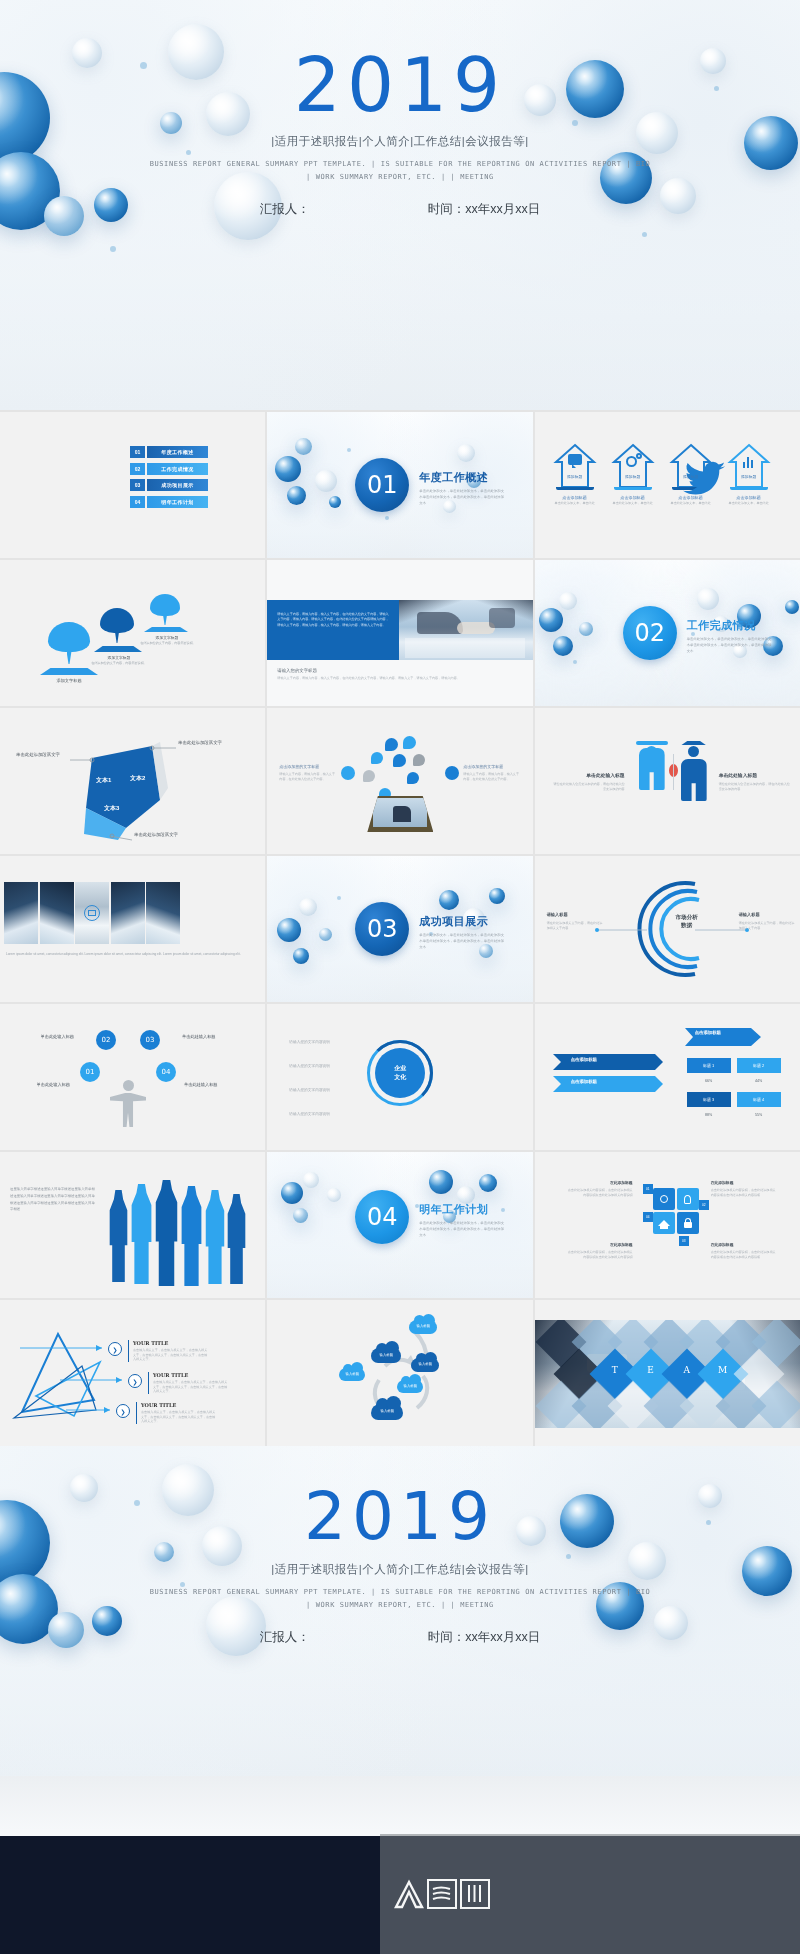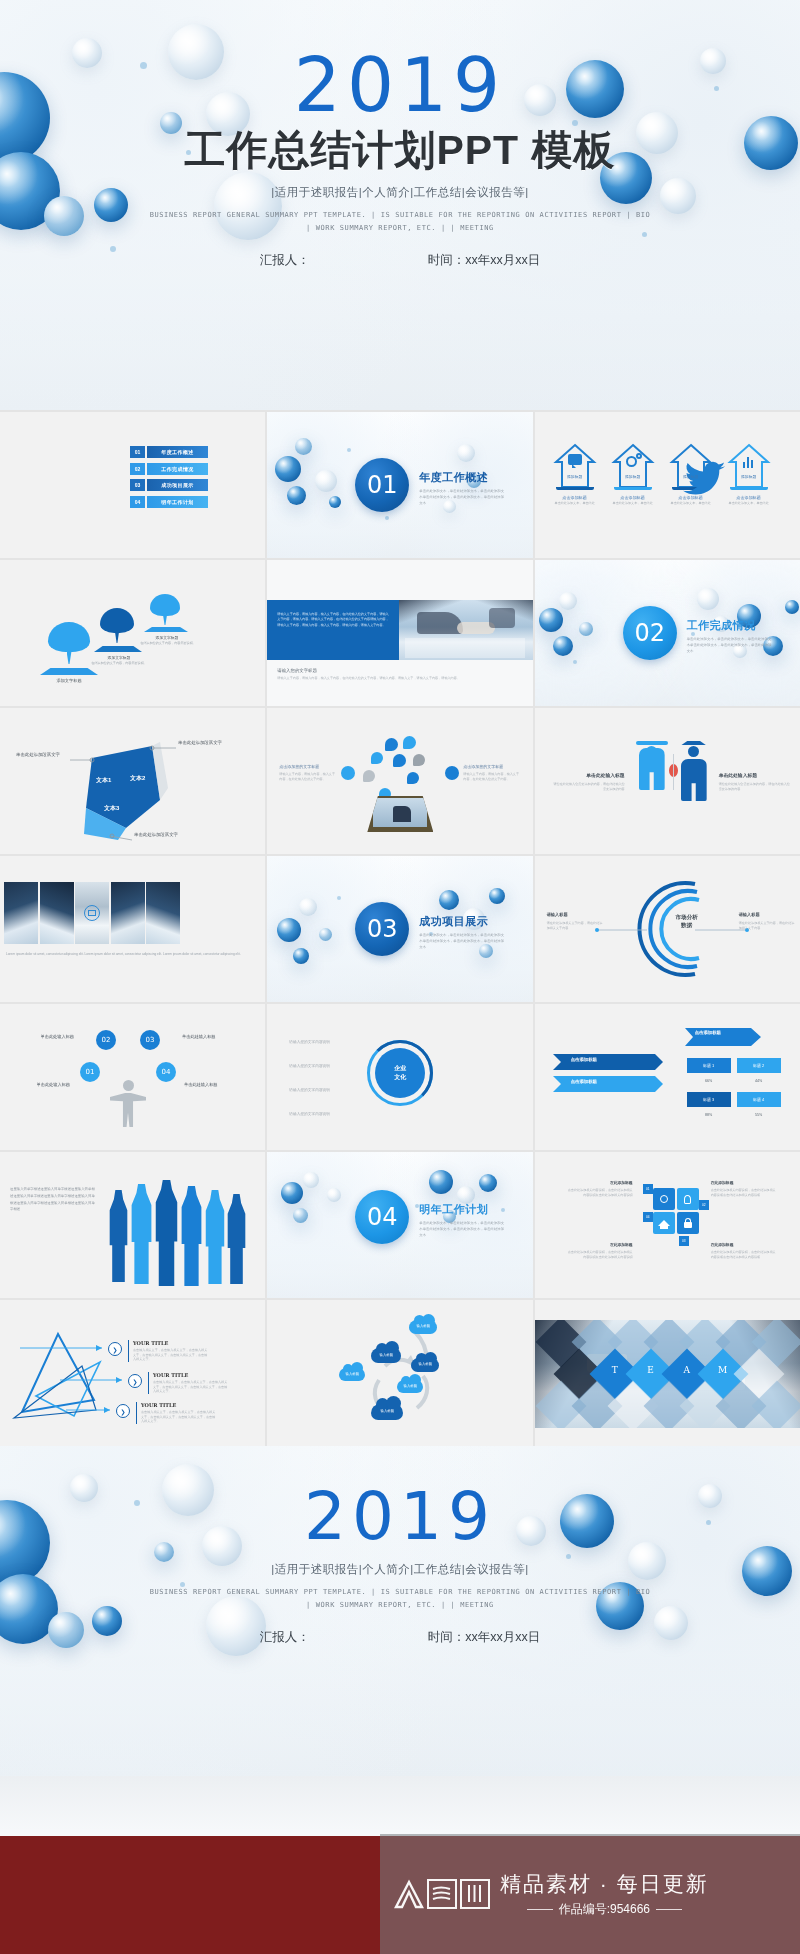"2019" .page { background: #7f1d1d -> #0f172a }
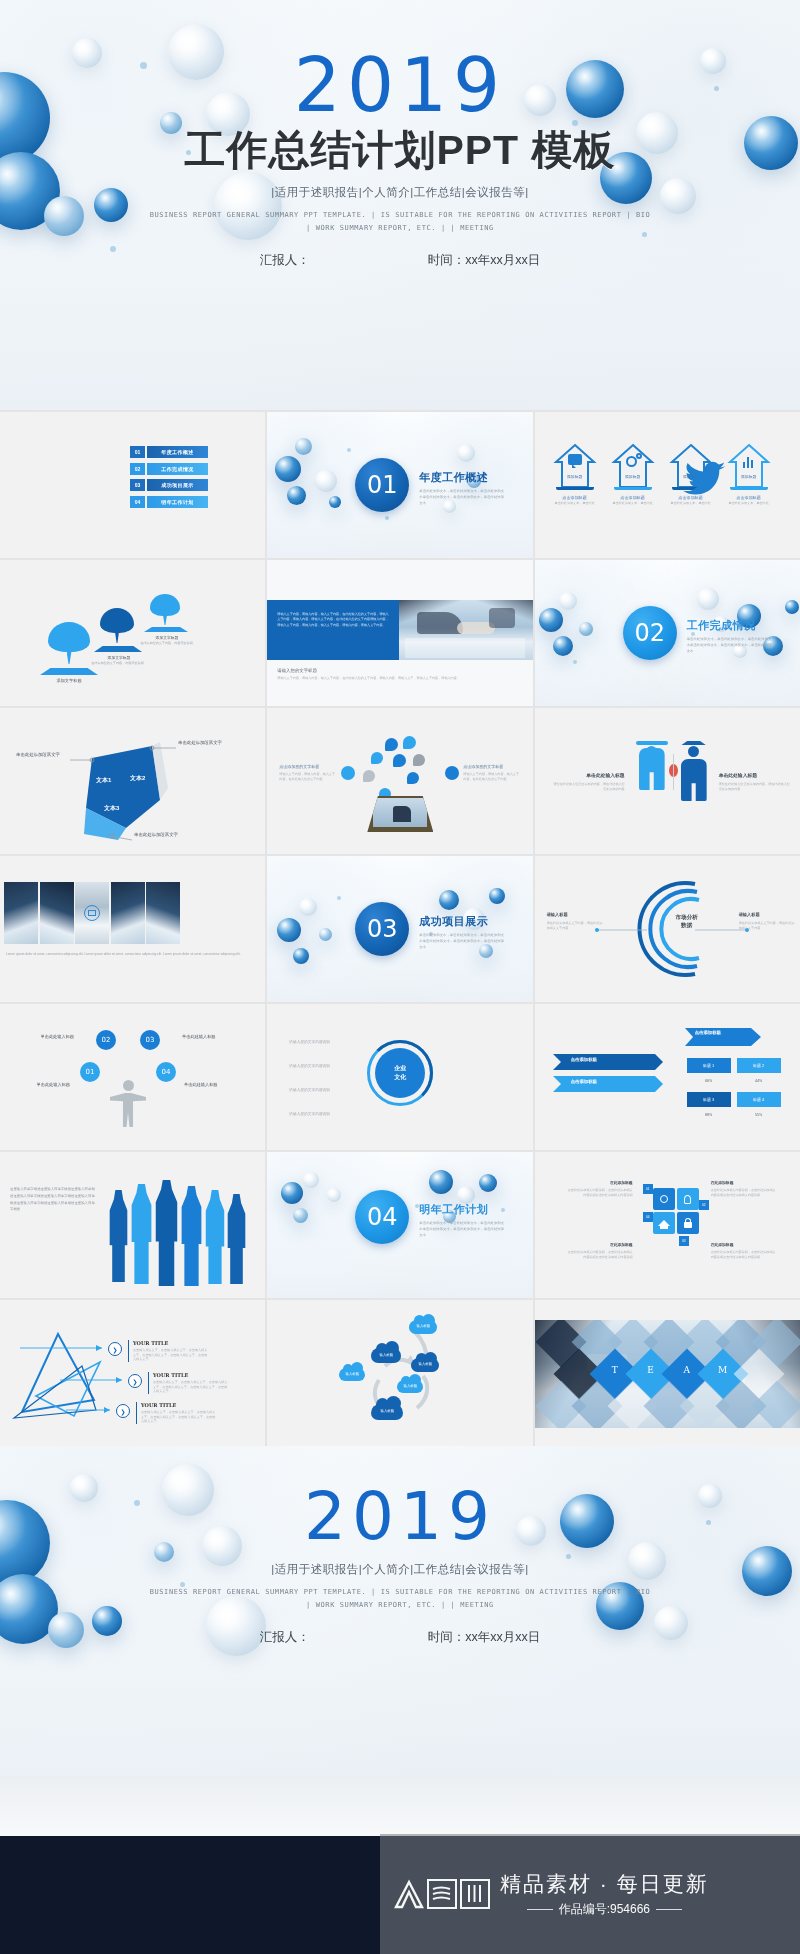"工作总结计划PPT 模板" div.maintitle { html: <div>工作总结计划PPT 模板</div> -> none }
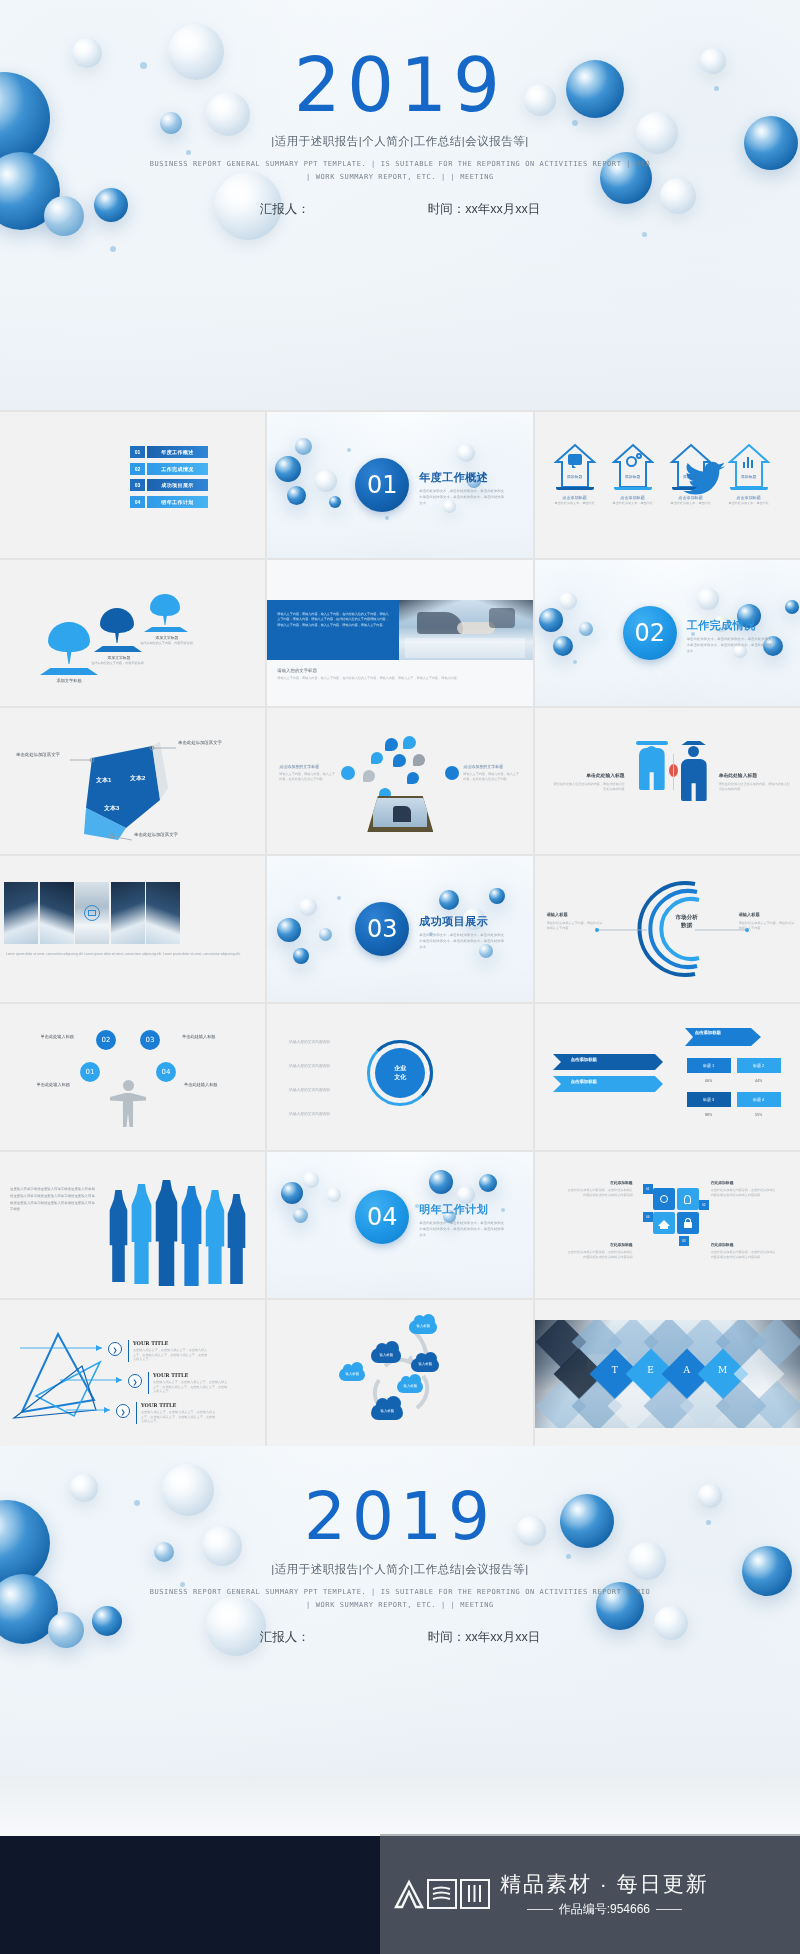"精品素材 · 每日更新" div.wm-text { html: <div> <div>精品素材 · 每日更新</div> <div><span></span><span>作品编号:954666</span><span></span></div> </div> -> none }
